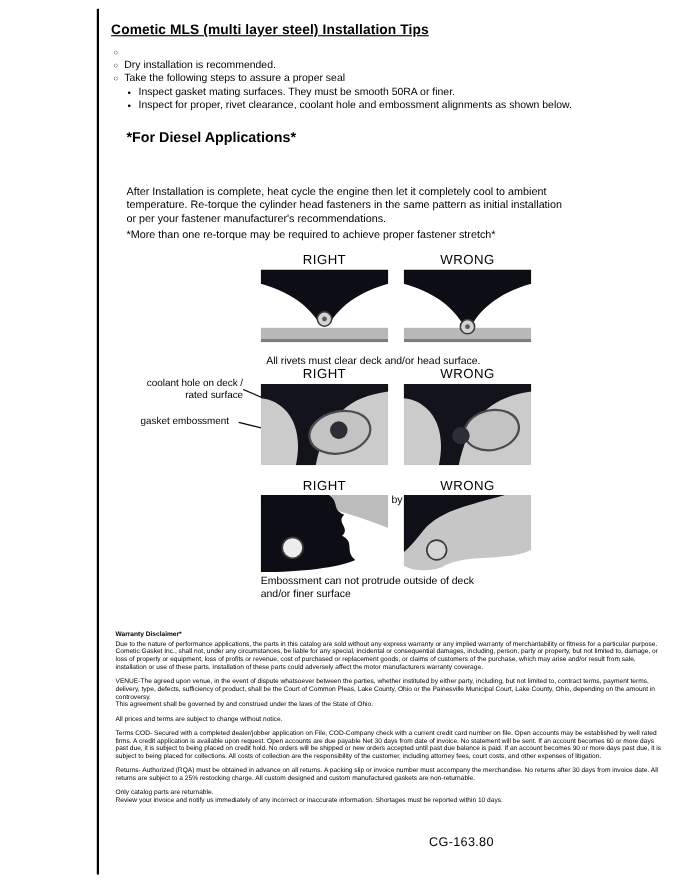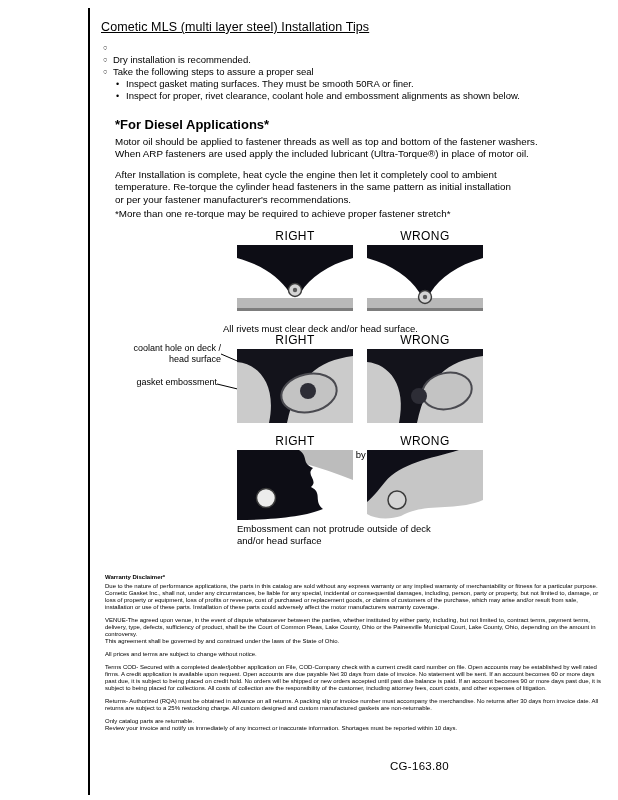"Cometic MLS (multi layer steel)" .title { font-weight: 400 -> 700 }
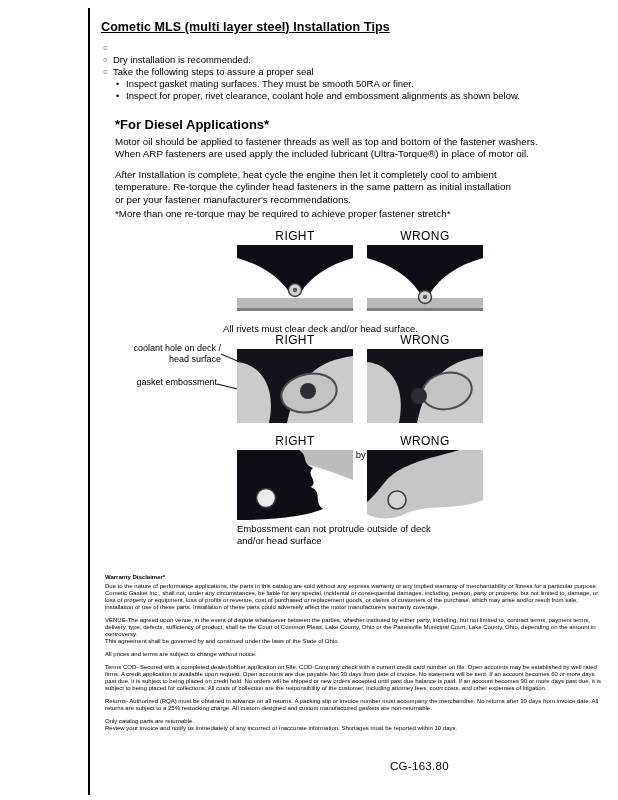"Motor oil should be applied" div.para { html: <div>Motor oil should be applied to fastener threads as well as top and bottom of the fastener washers. When ARP fasteners are used apply the included lubricant (Ultra-Torque®) in place of motor oil.</div> -> none }
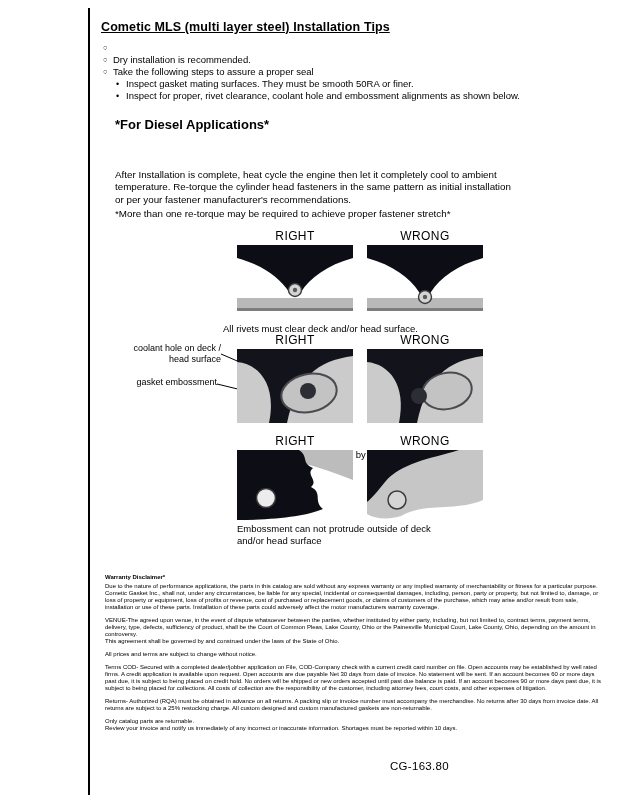"All rivets must clear deck" div.figcaption { left: 223px -> 242px }
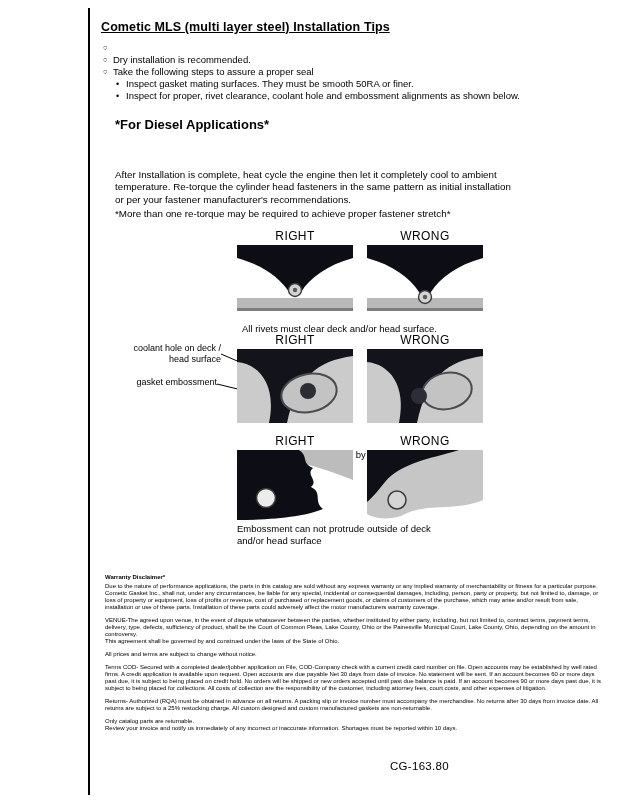"coolant hole on deck /" div.callout { text: head -> rated }
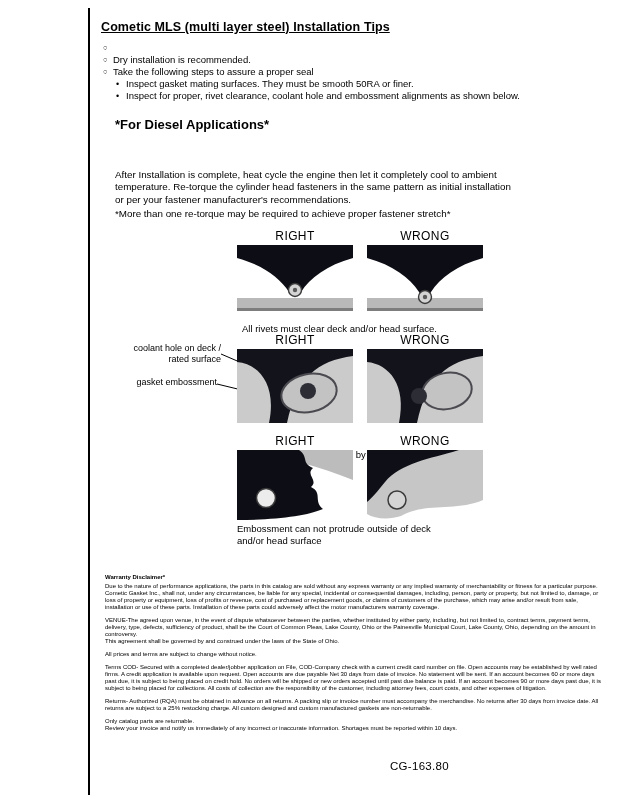"gasket embossment" div.callout { text-align: none -> center }
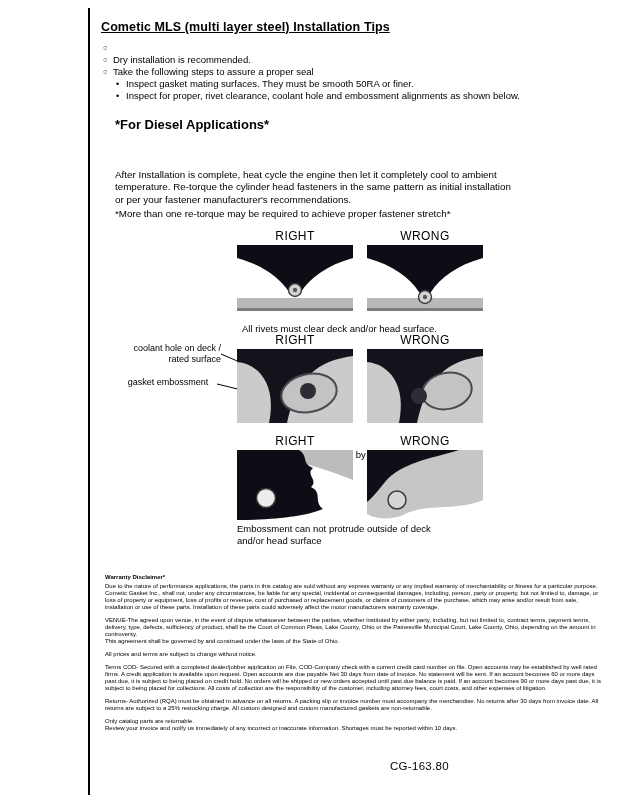"Embossment can not protrude outside" div.figcaption { text: head -> finer }
